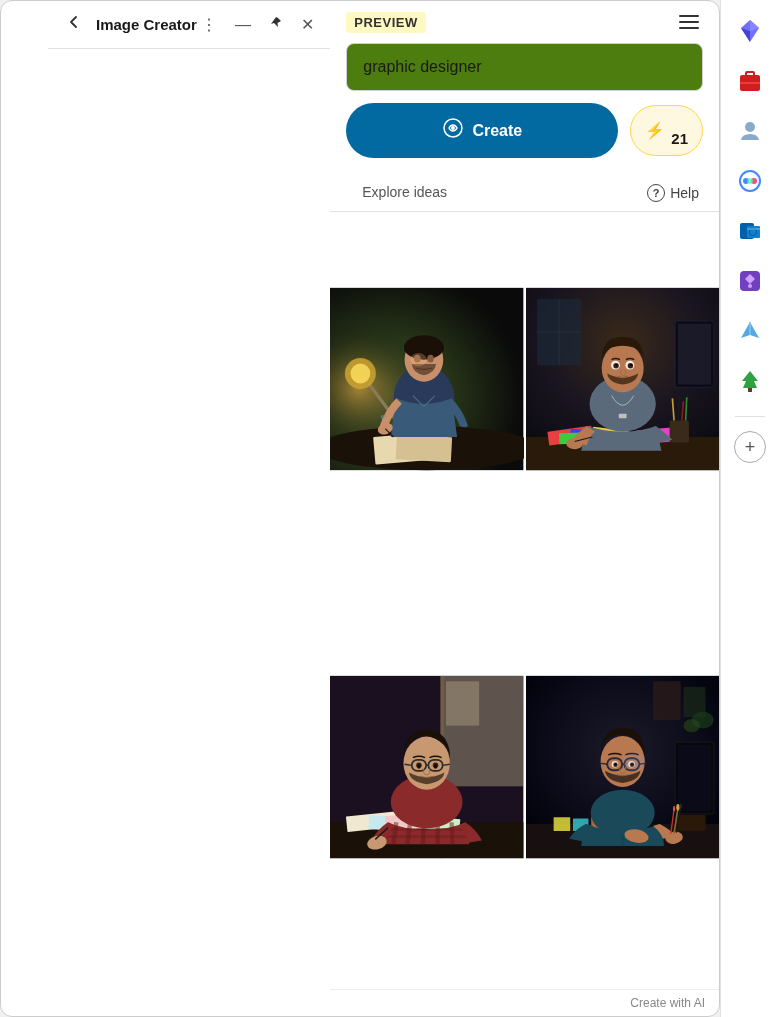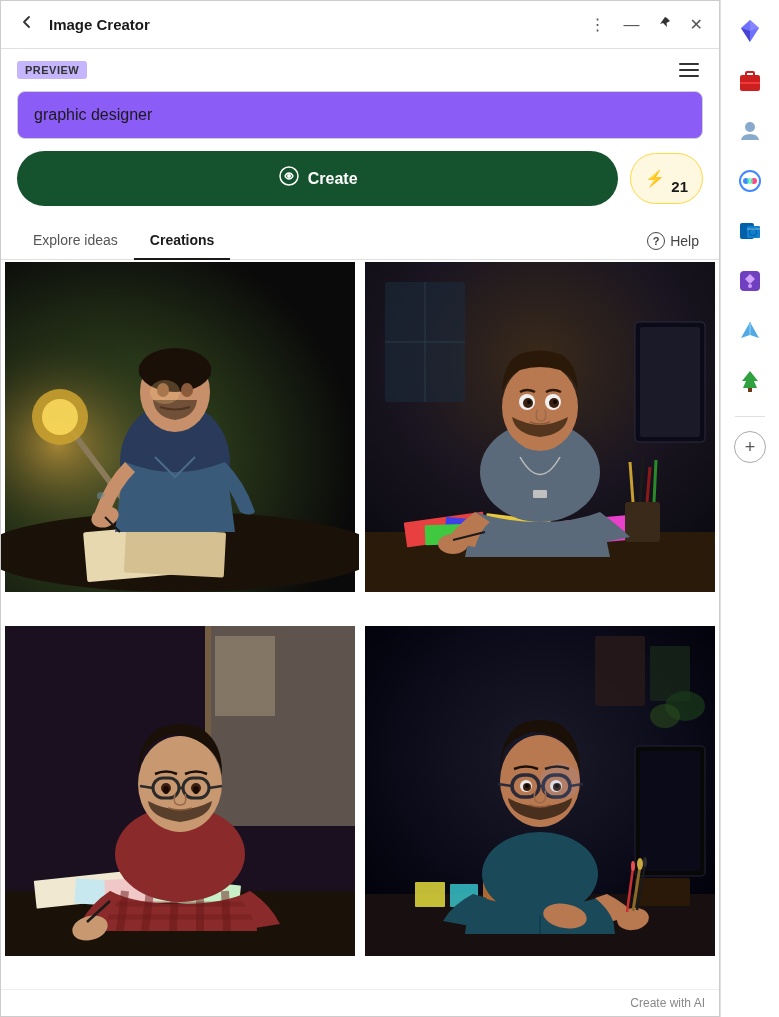"Image Creator" .main-window { border-radius: 0 -> 12px; flex-direction: column -> row; padding-left: none -> 47px }
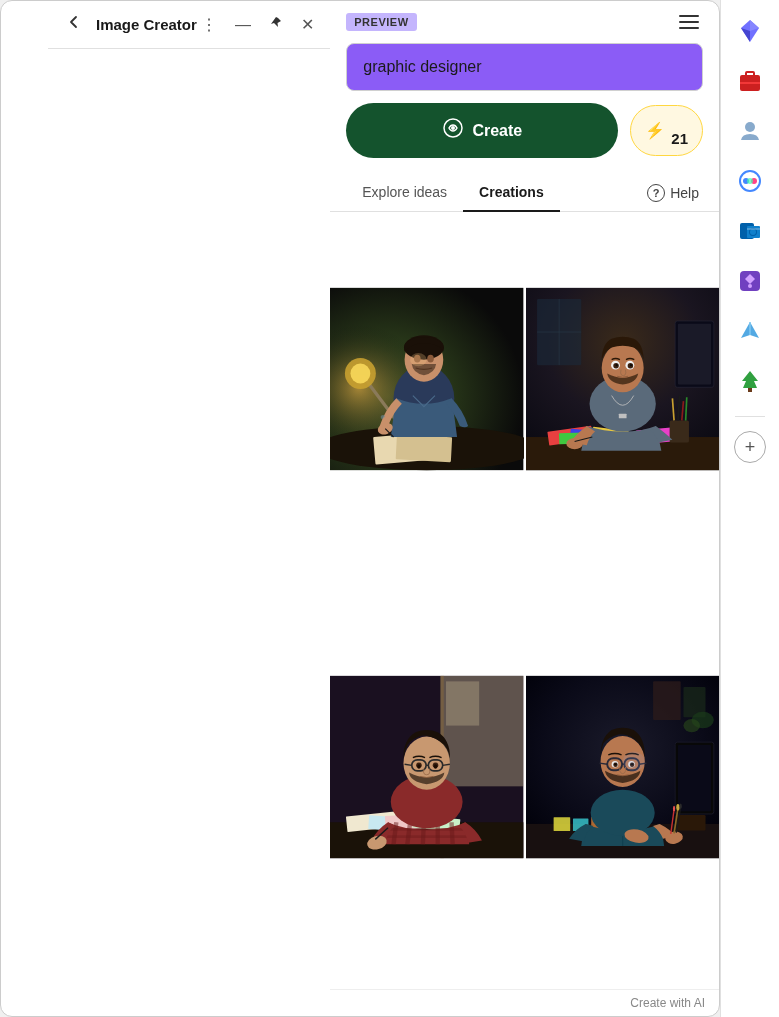"PREVIEW" .preview-badge { background: #c4b5fd -> #fef9c3; font-size: 11px -> 13px }
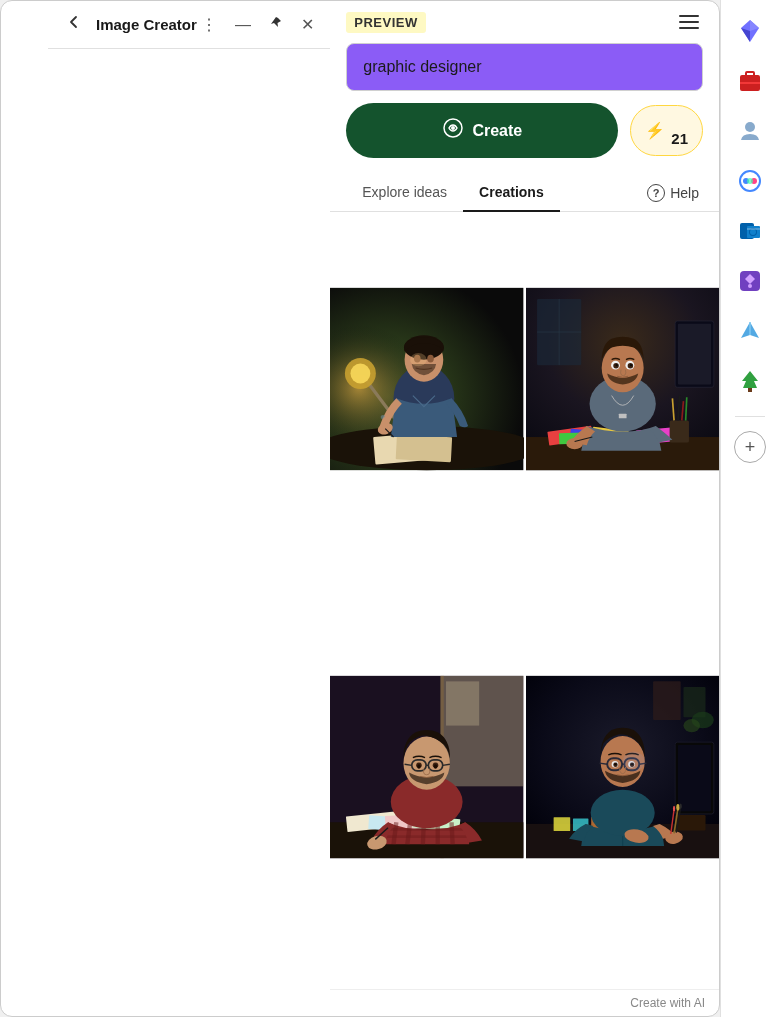"graphic designer" .search-box { background: #8b5cf6 -> #4d7c0f }
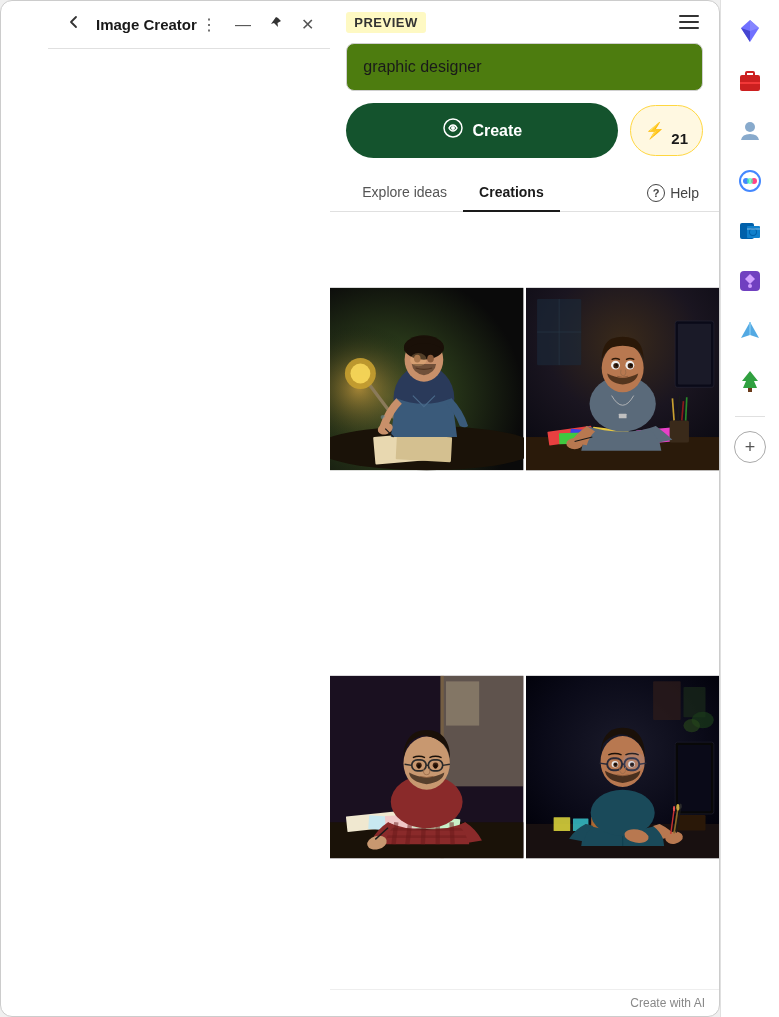"Create" .create-btn { background: #14532d -> #0369a1 }
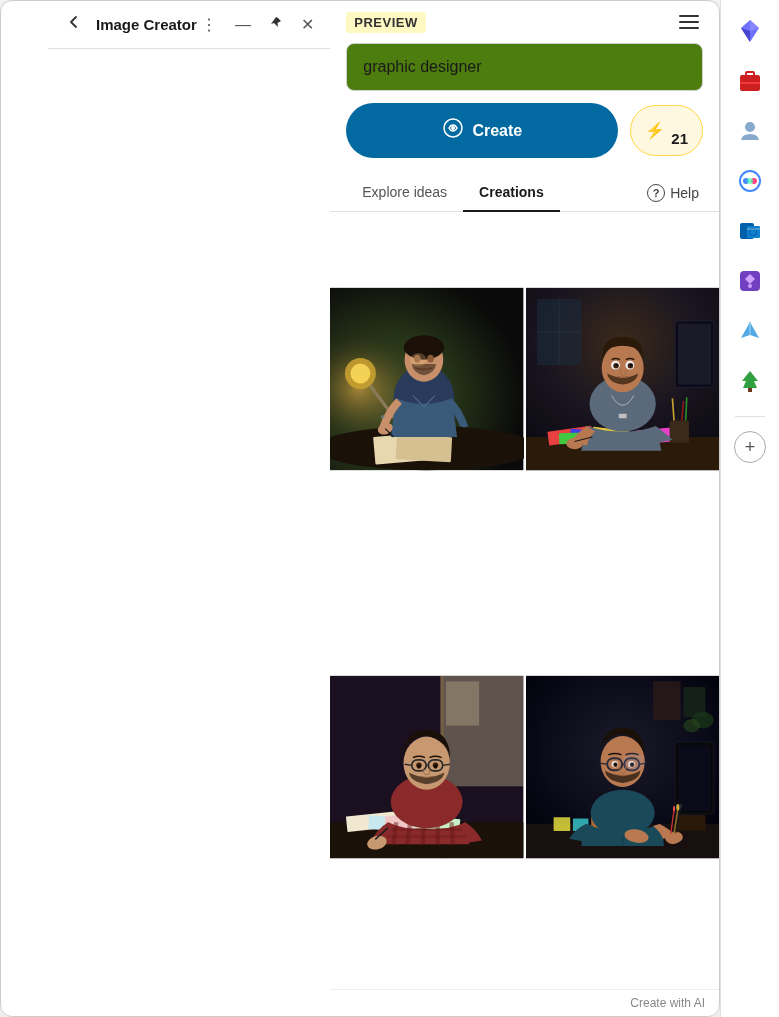"Creations" div.tab-item { html: <div> <span>Creations</span> </div> -> none }
